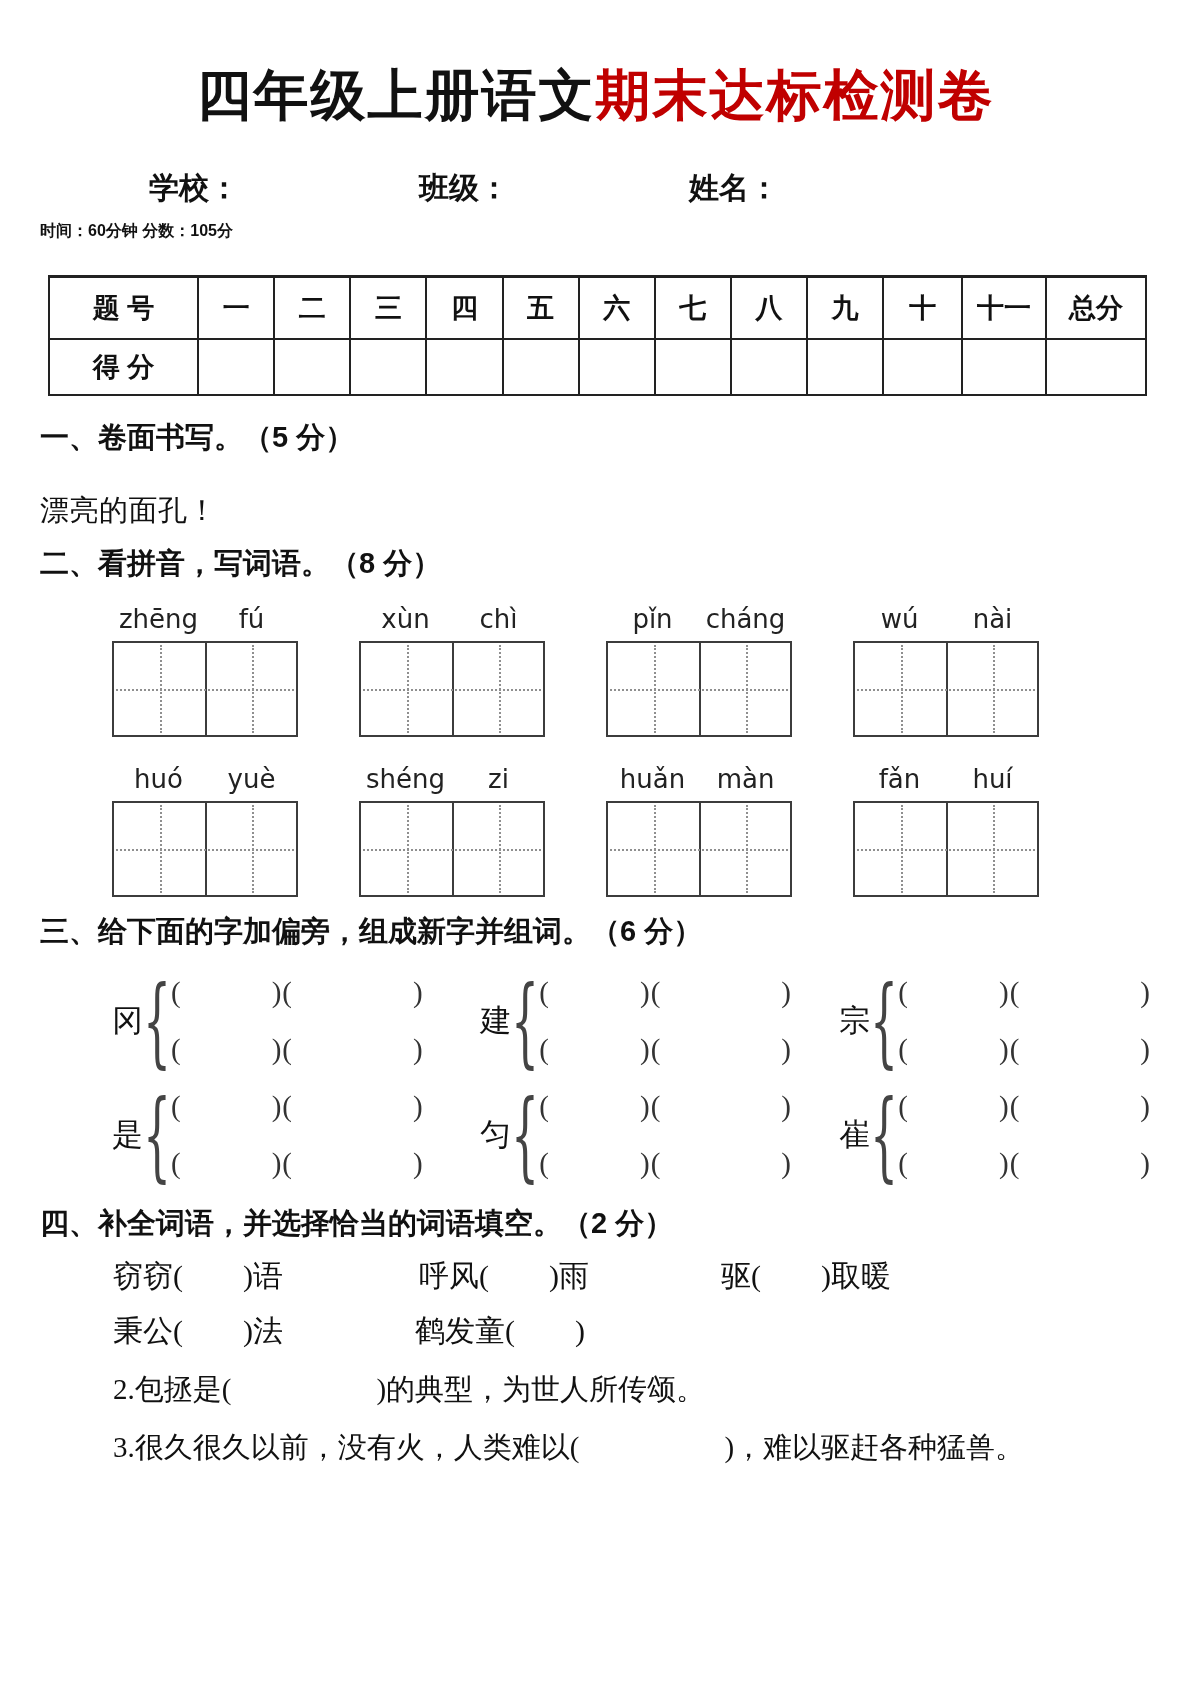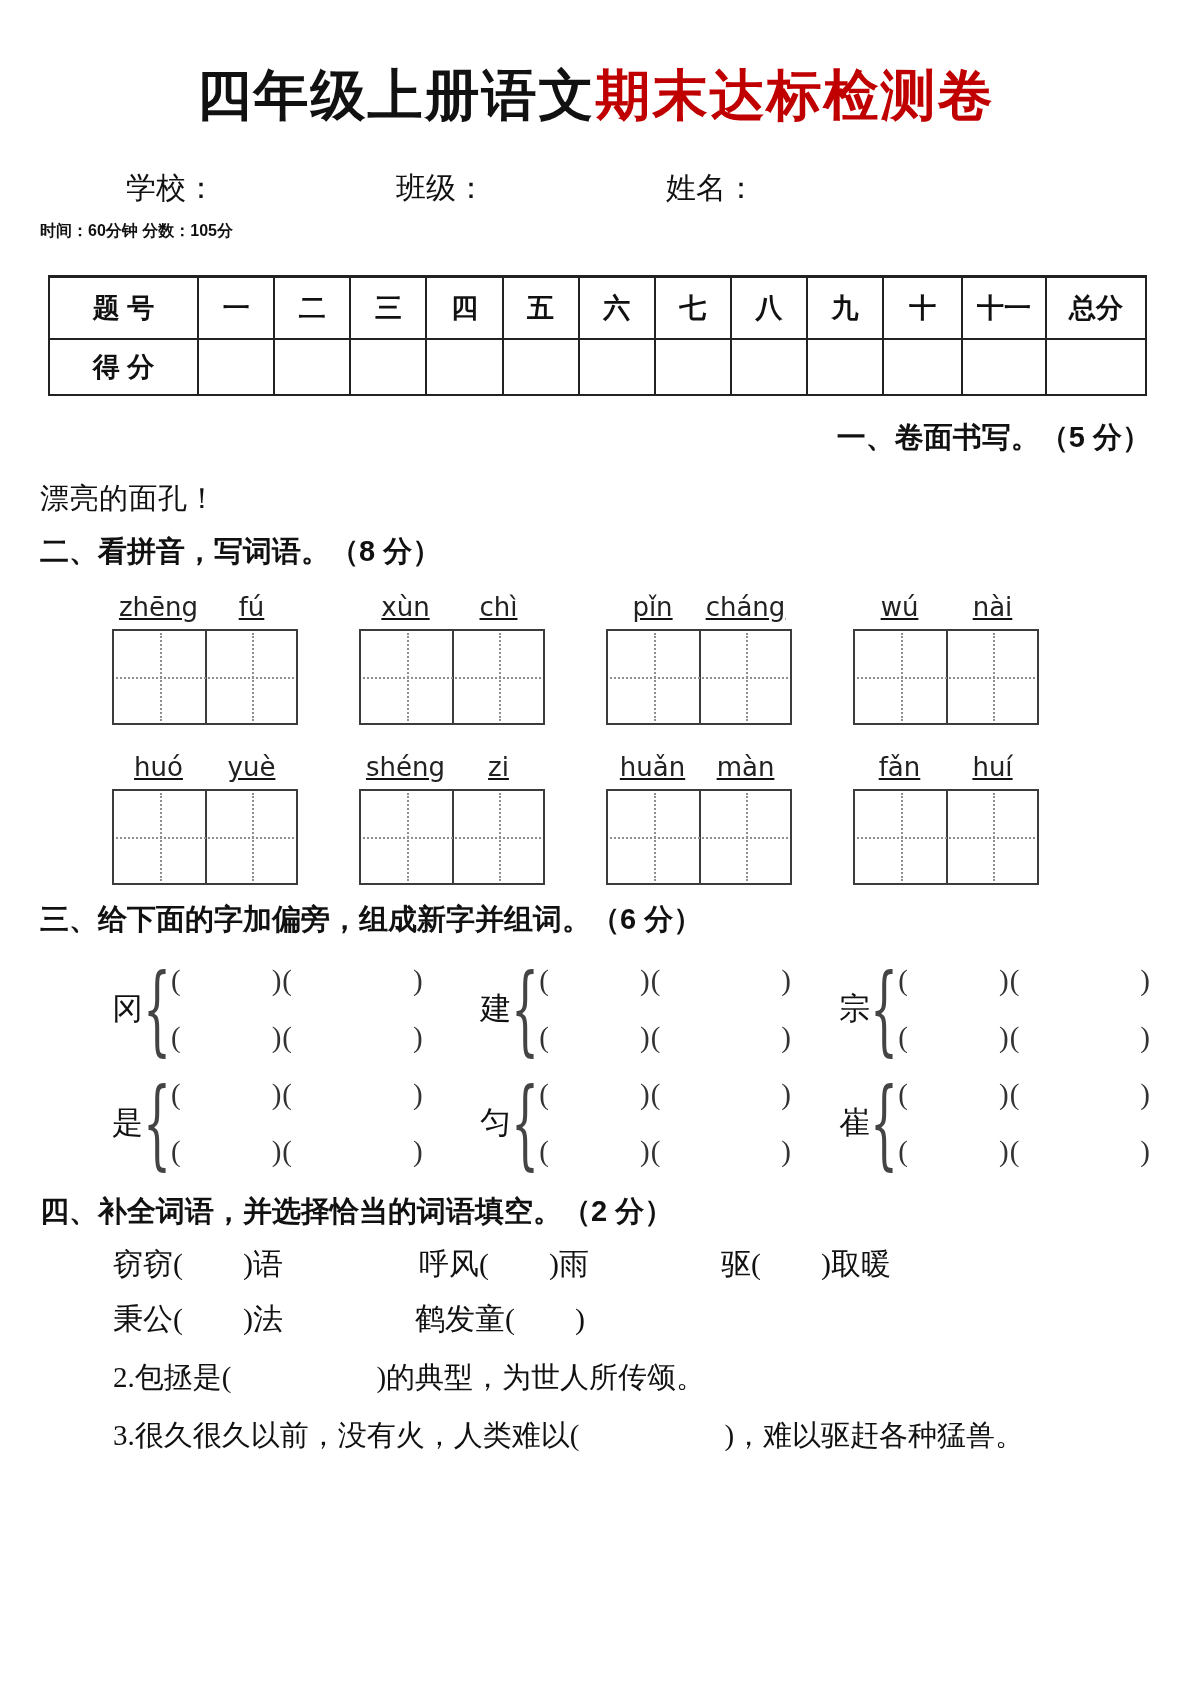"学校：" .info-row { font-weight: normal -> bold; margin: 45px 0 0 86px -> 45px 0 0 109px }
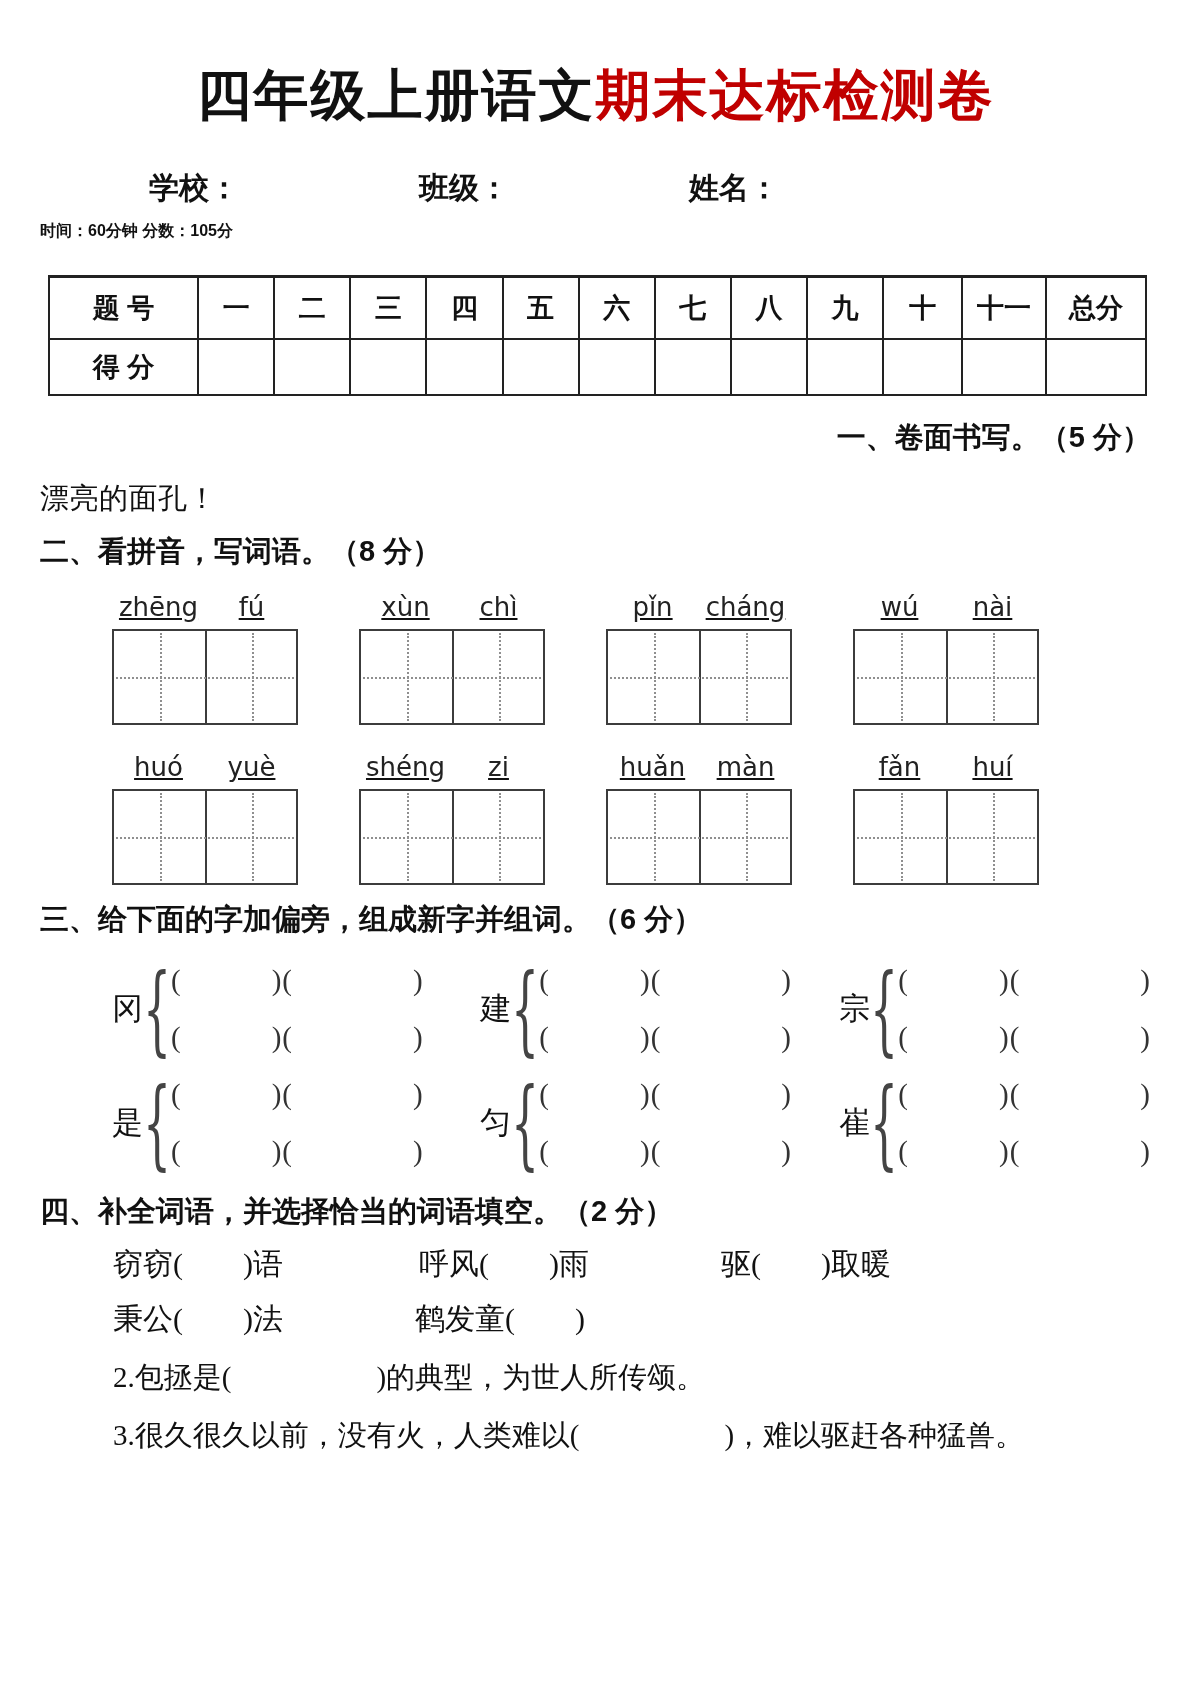"一、卷面书写。（5 分）" .h1 { text-align: right -> none }
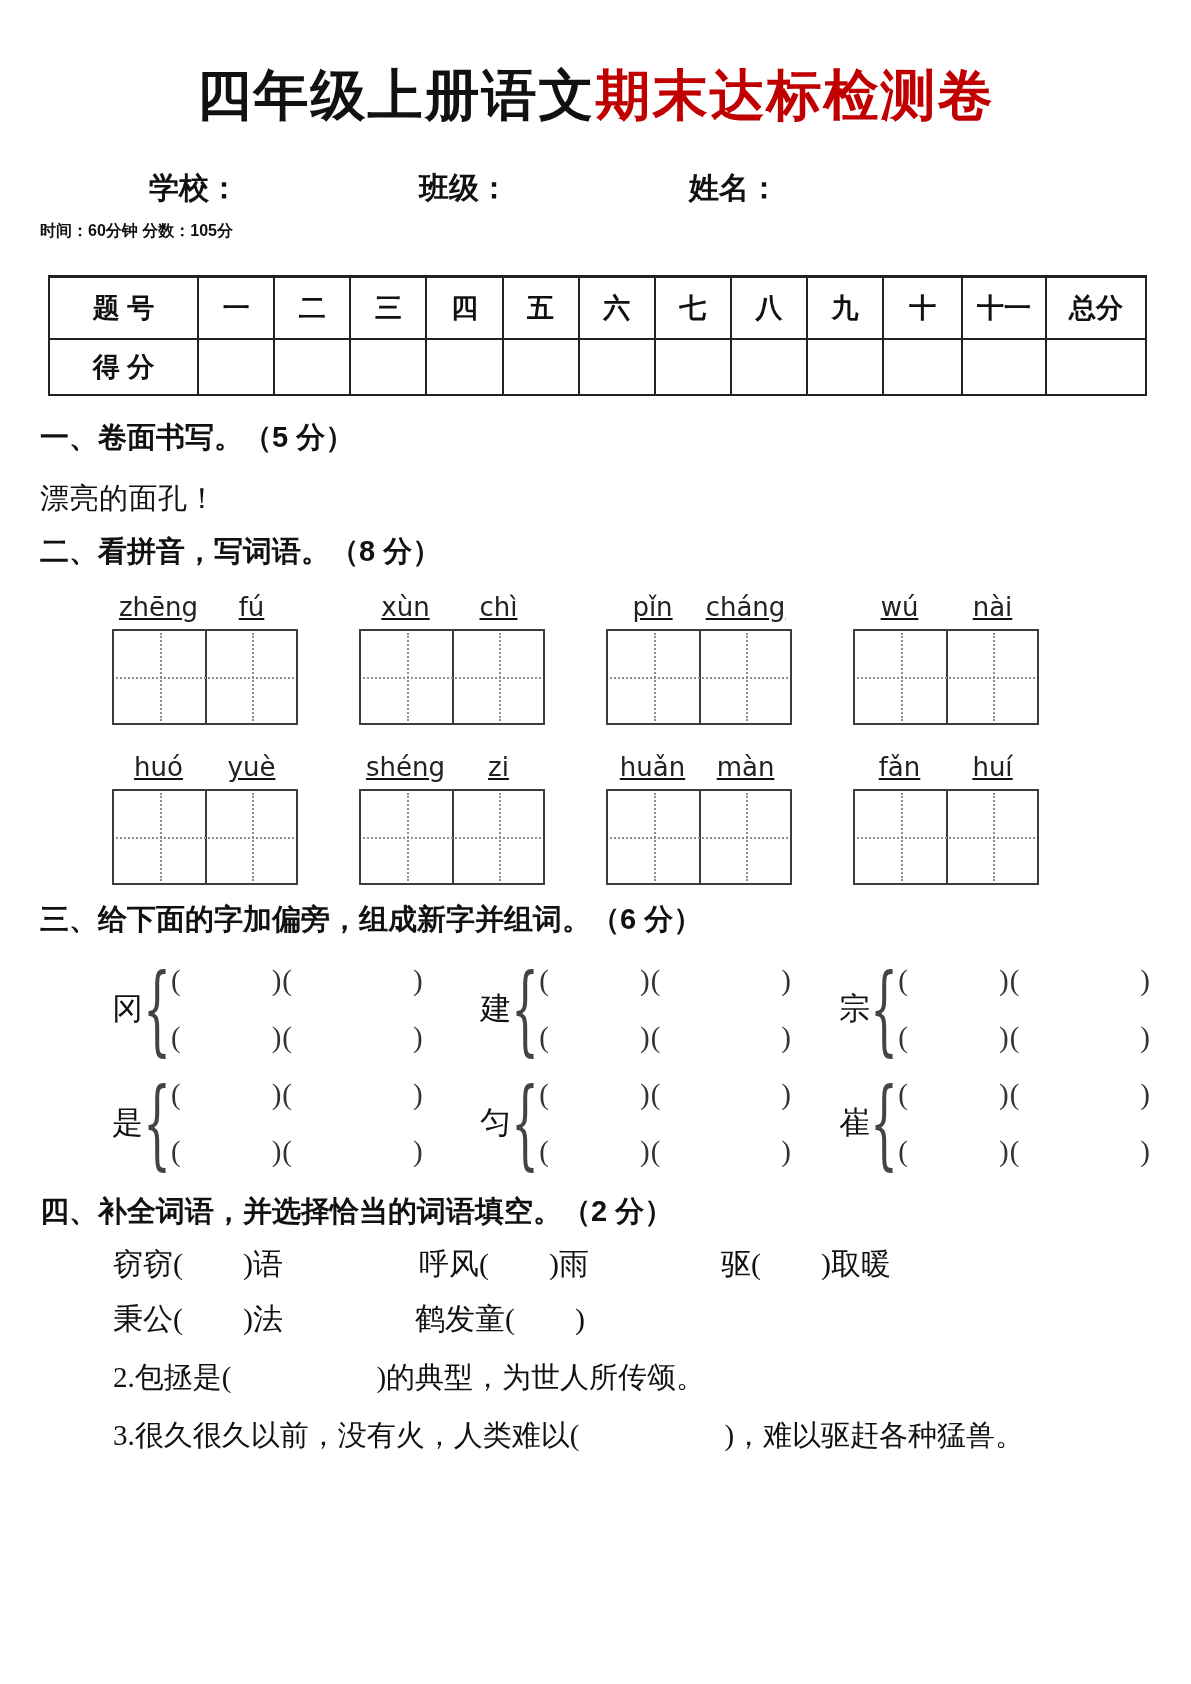"漂亮的面孔！" .p-l2 { margin: 28px 0 0 0 -> 40px 0 0 0 }
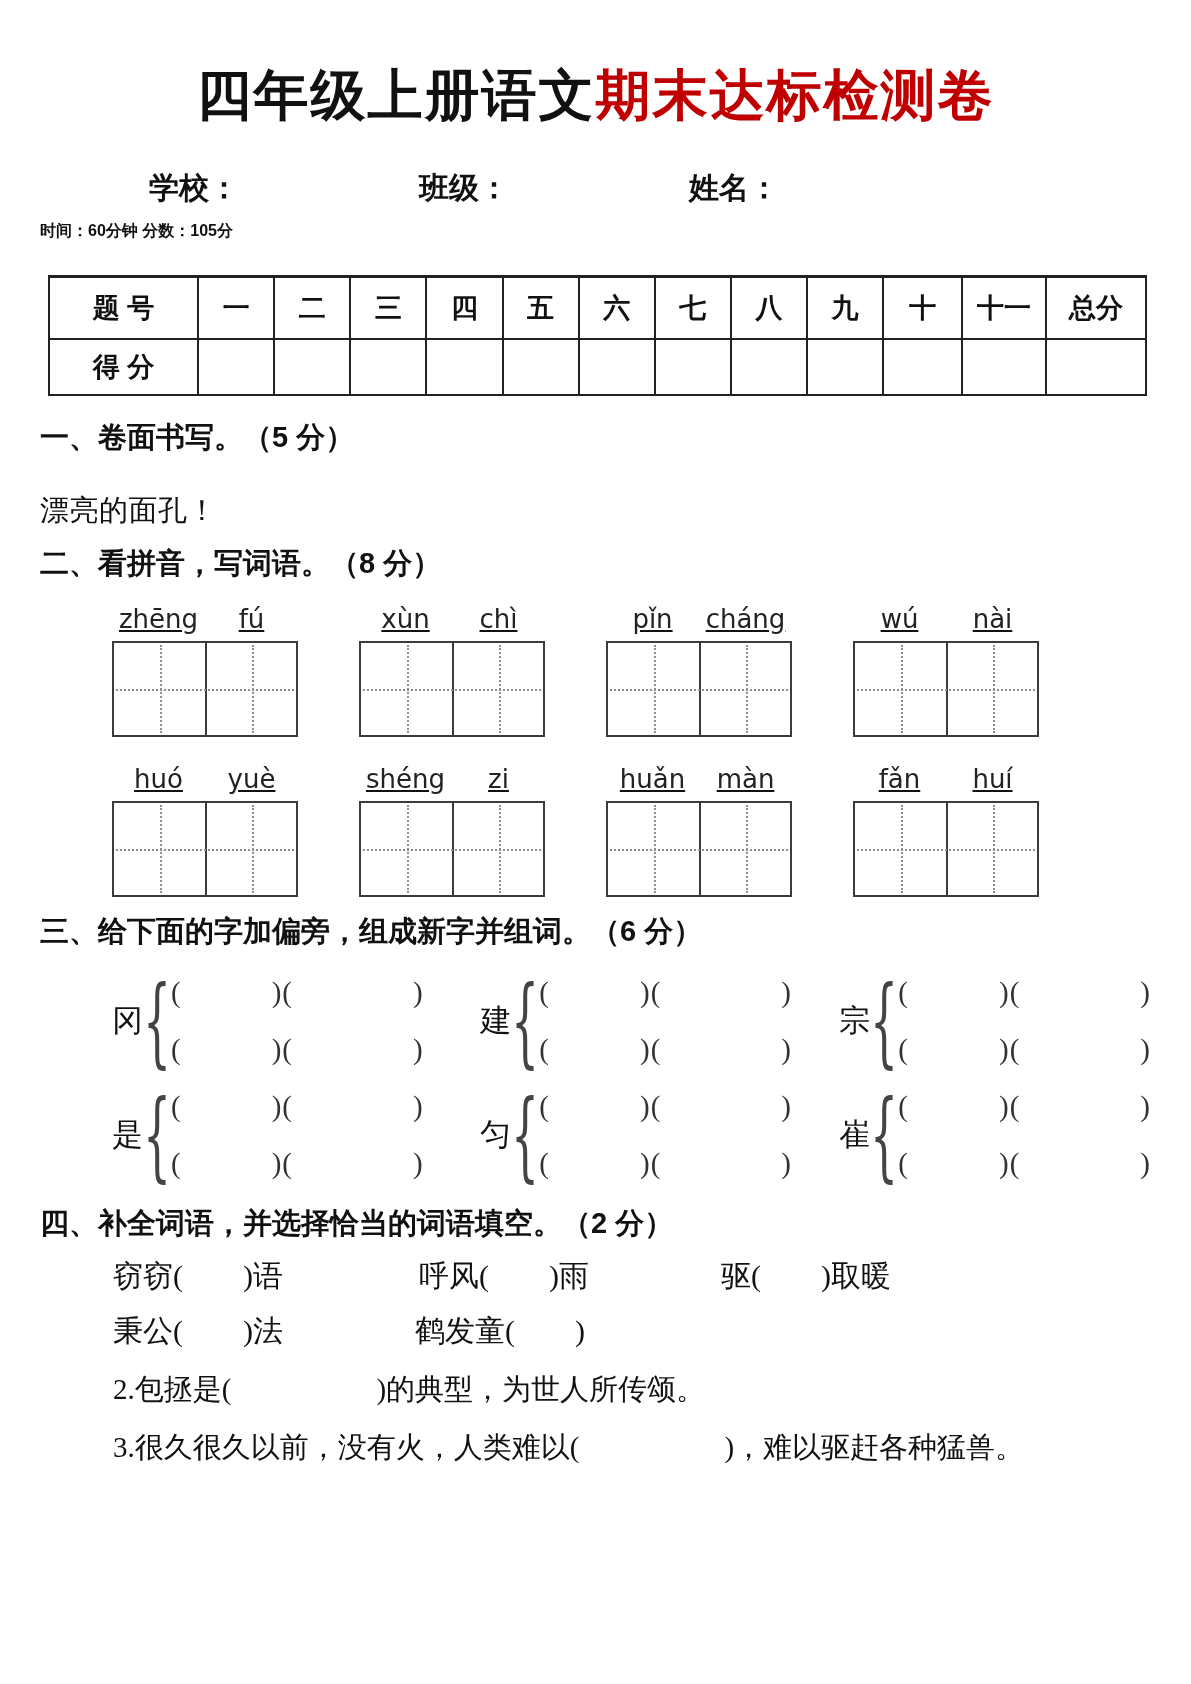"zhēng" .py-group-label { text-decoration: underline -> none }
